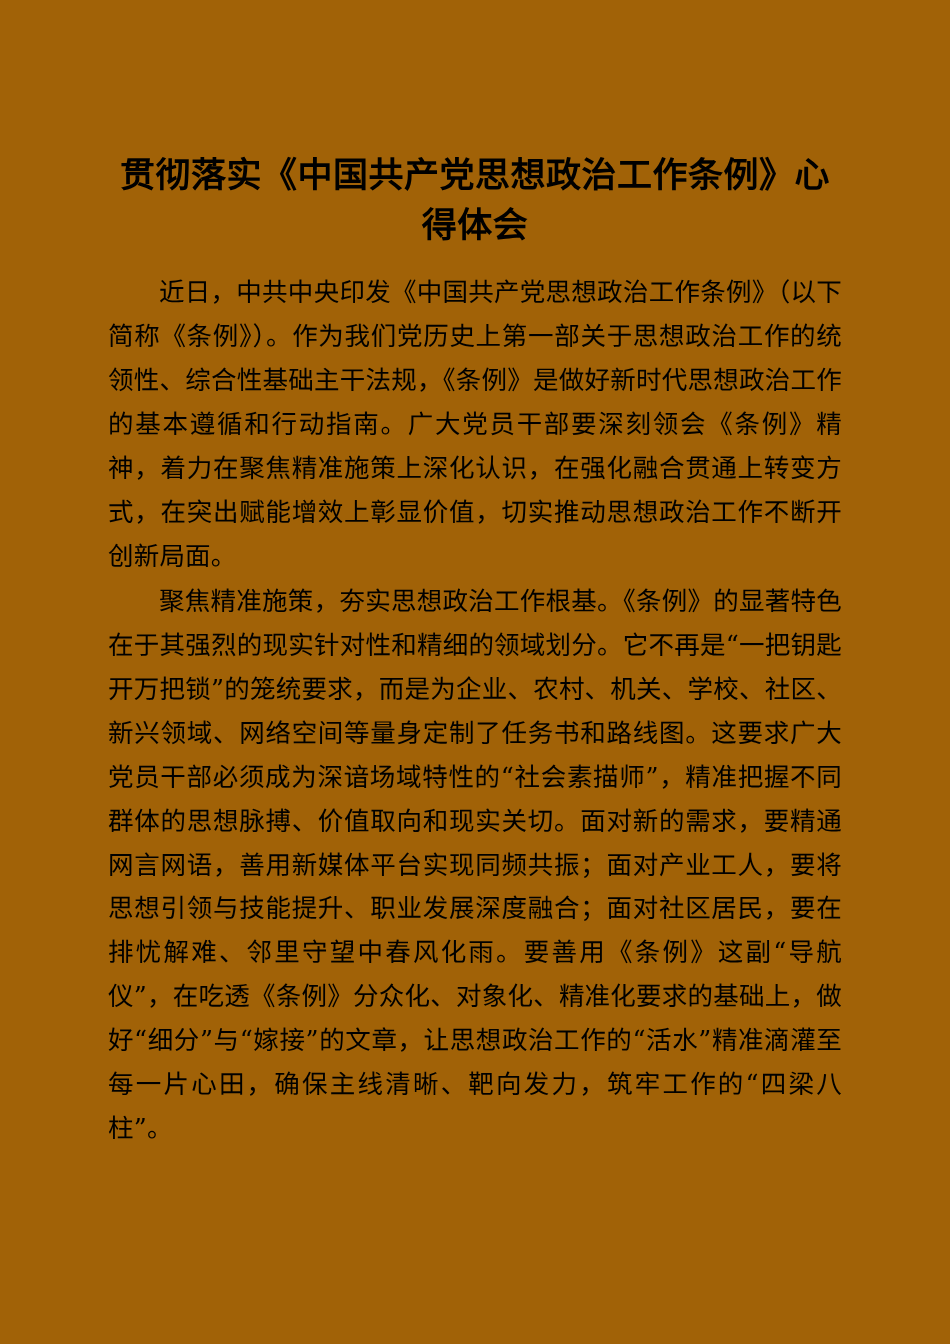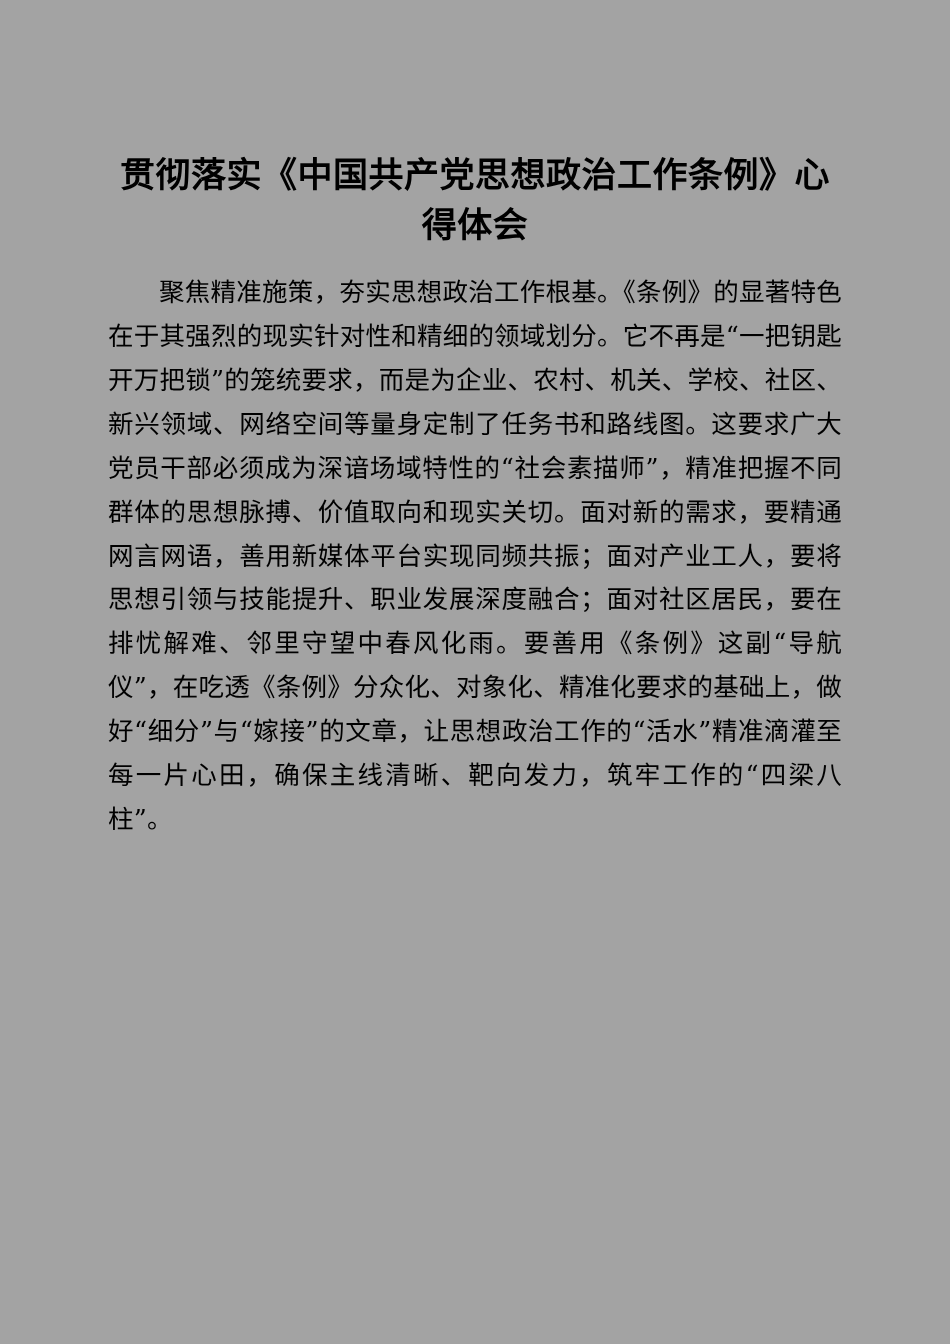"贯彻落实《中国共产党思想政治工作条例》心得体会" .page { background: #a3a3a3 -> #a16207 }
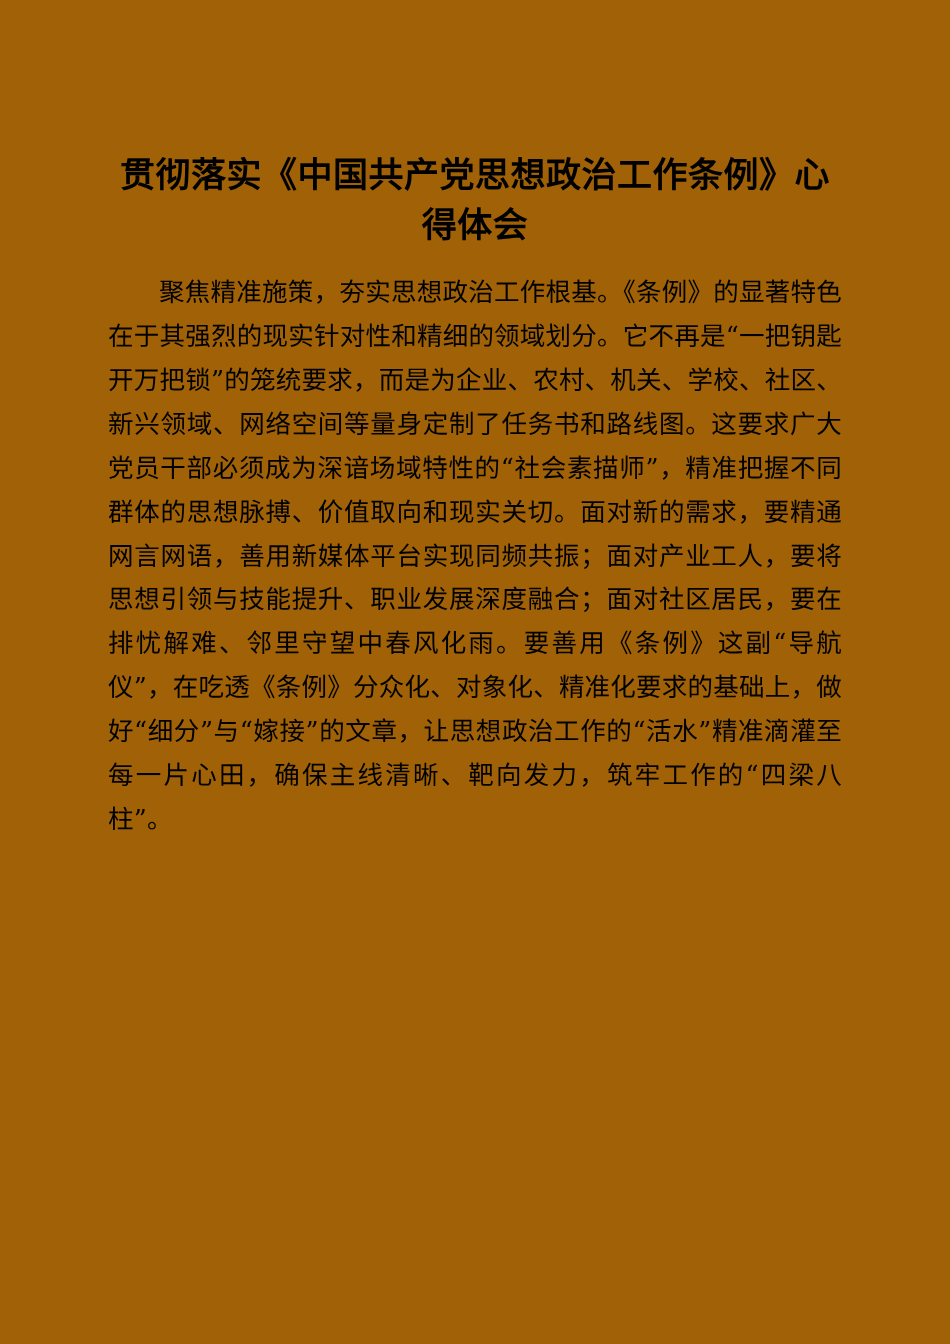"近日，中共中央印发《中国共产党思想政治工作条例》（以下简称《条例》）。作为我们党" p { html: none -> <p>近日，中共中央印发《中国共产党思想政治工作条例》（以下简称《条例》）。作为我们党历史上第一部关于思想政治工作的统领性、综合性基础主干法规，《条例》是做好新时代思想政治工作的基本遵循和行动指南。广大党员干部要深刻领会《条例》精神，着力在聚焦精准施策上深化认识，在强化融合贯通上转变方式，在突出赋能增效上彰显价值，切实推动思想政治工作不断开创新局面。</p> }
